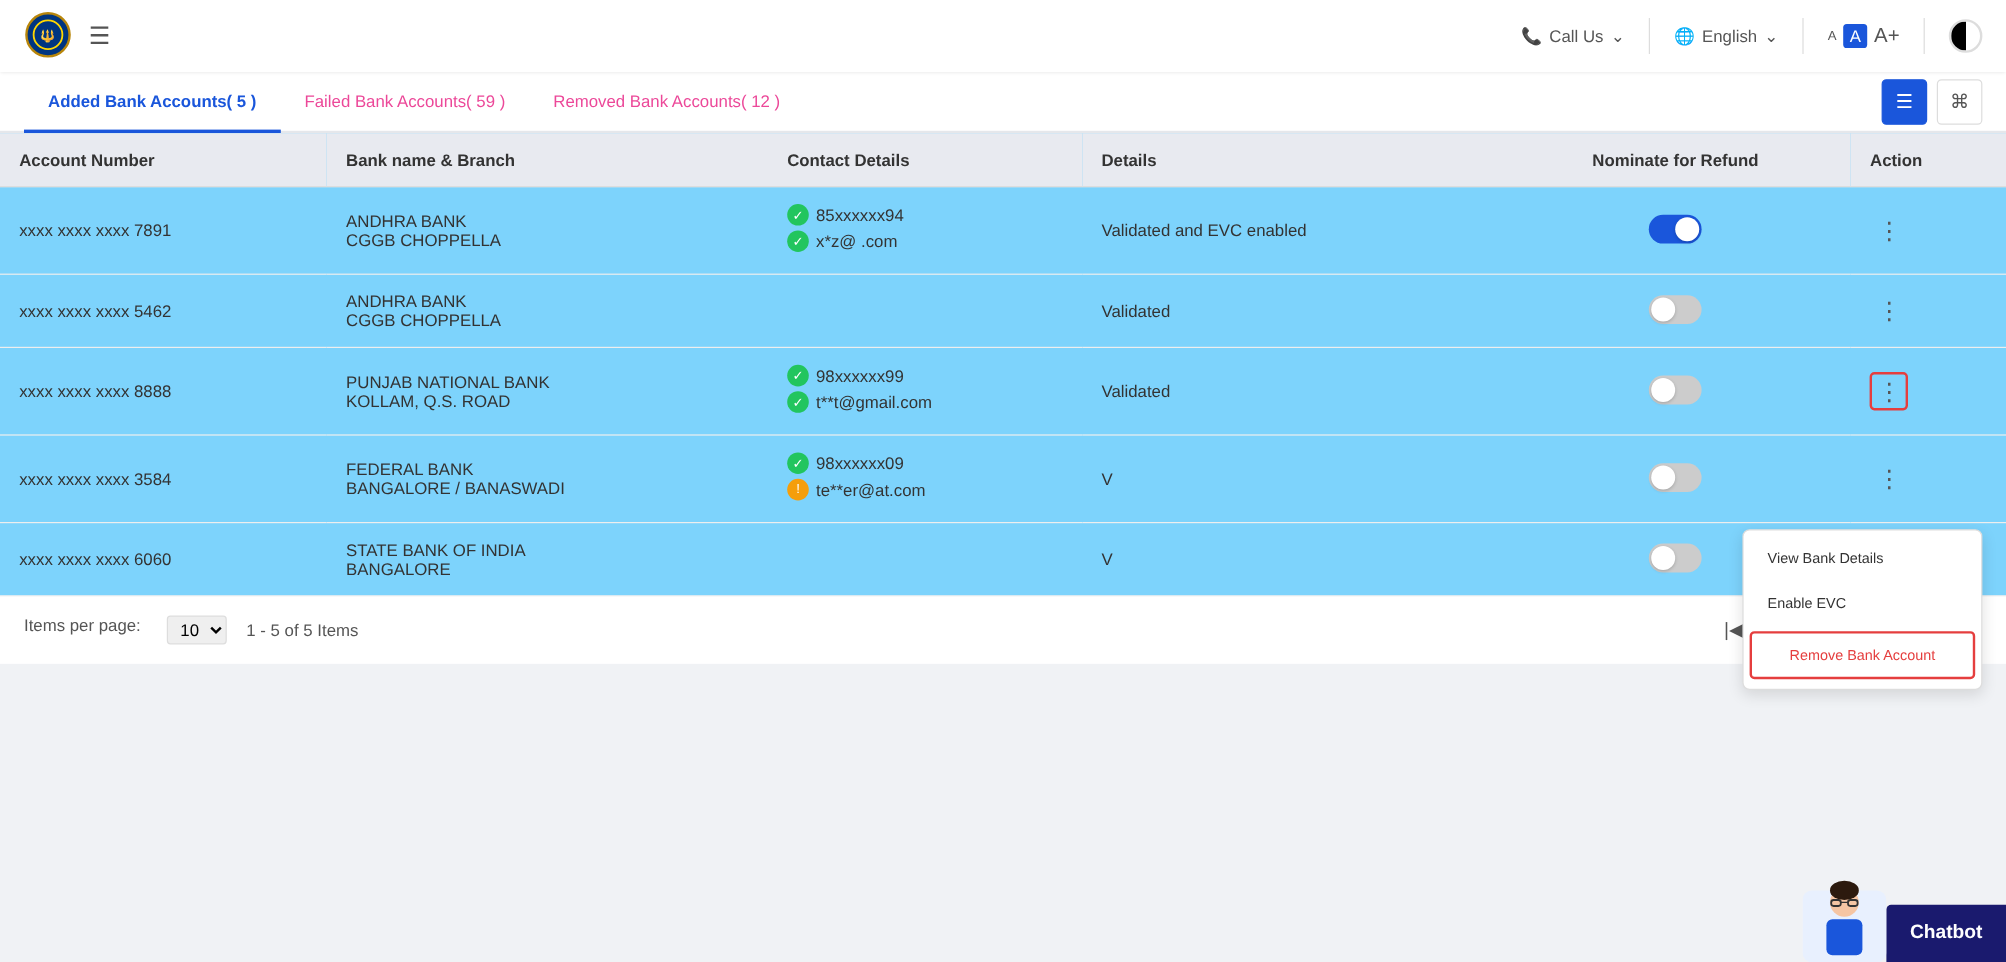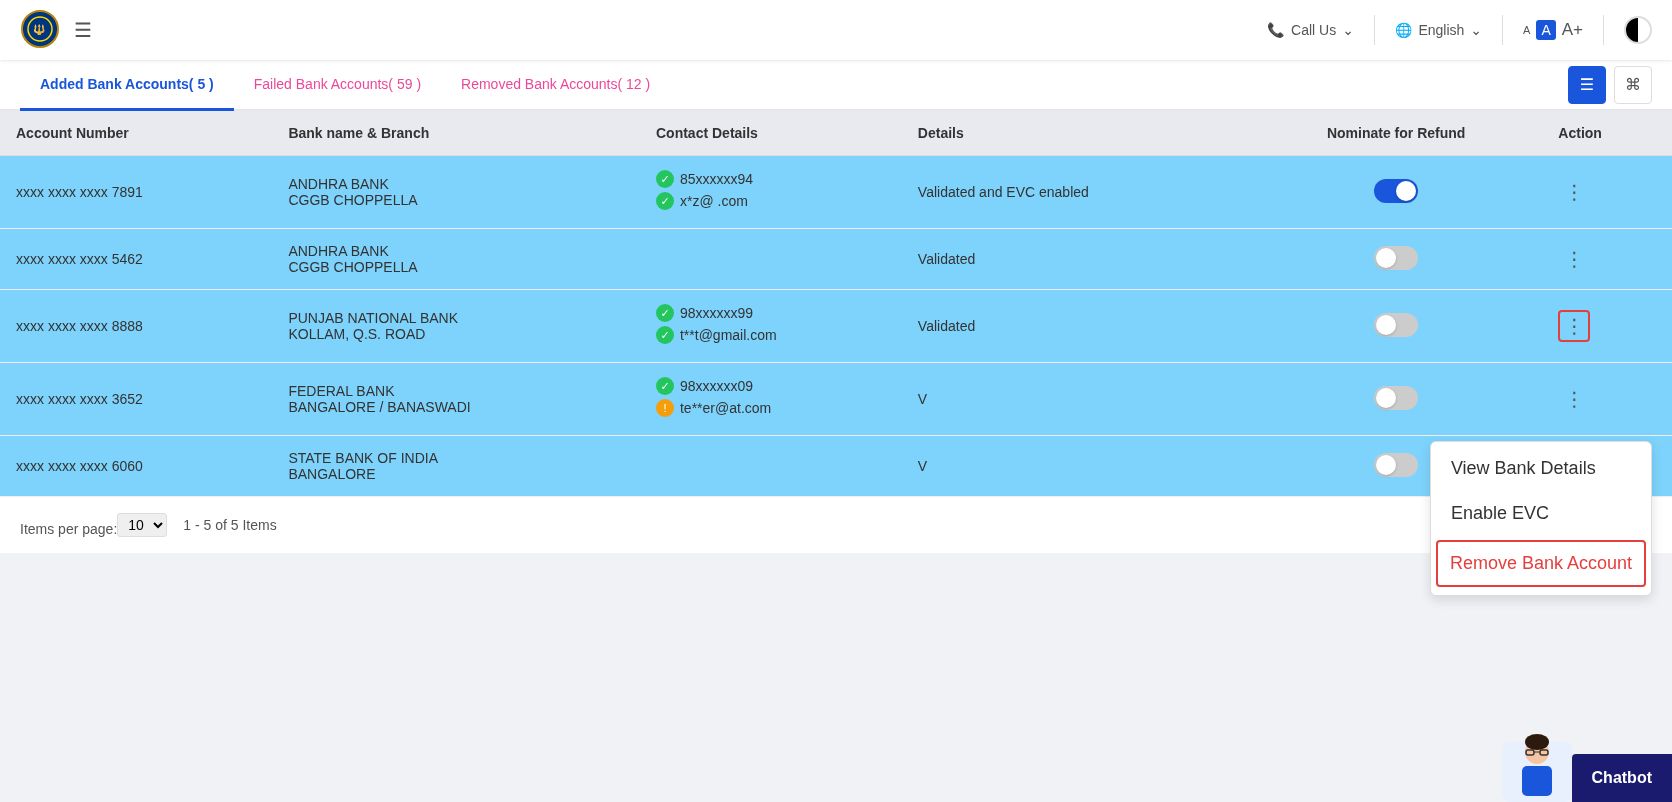"xxxx xxxx xxxx 3652" td { text: 3652 -> 3584 }
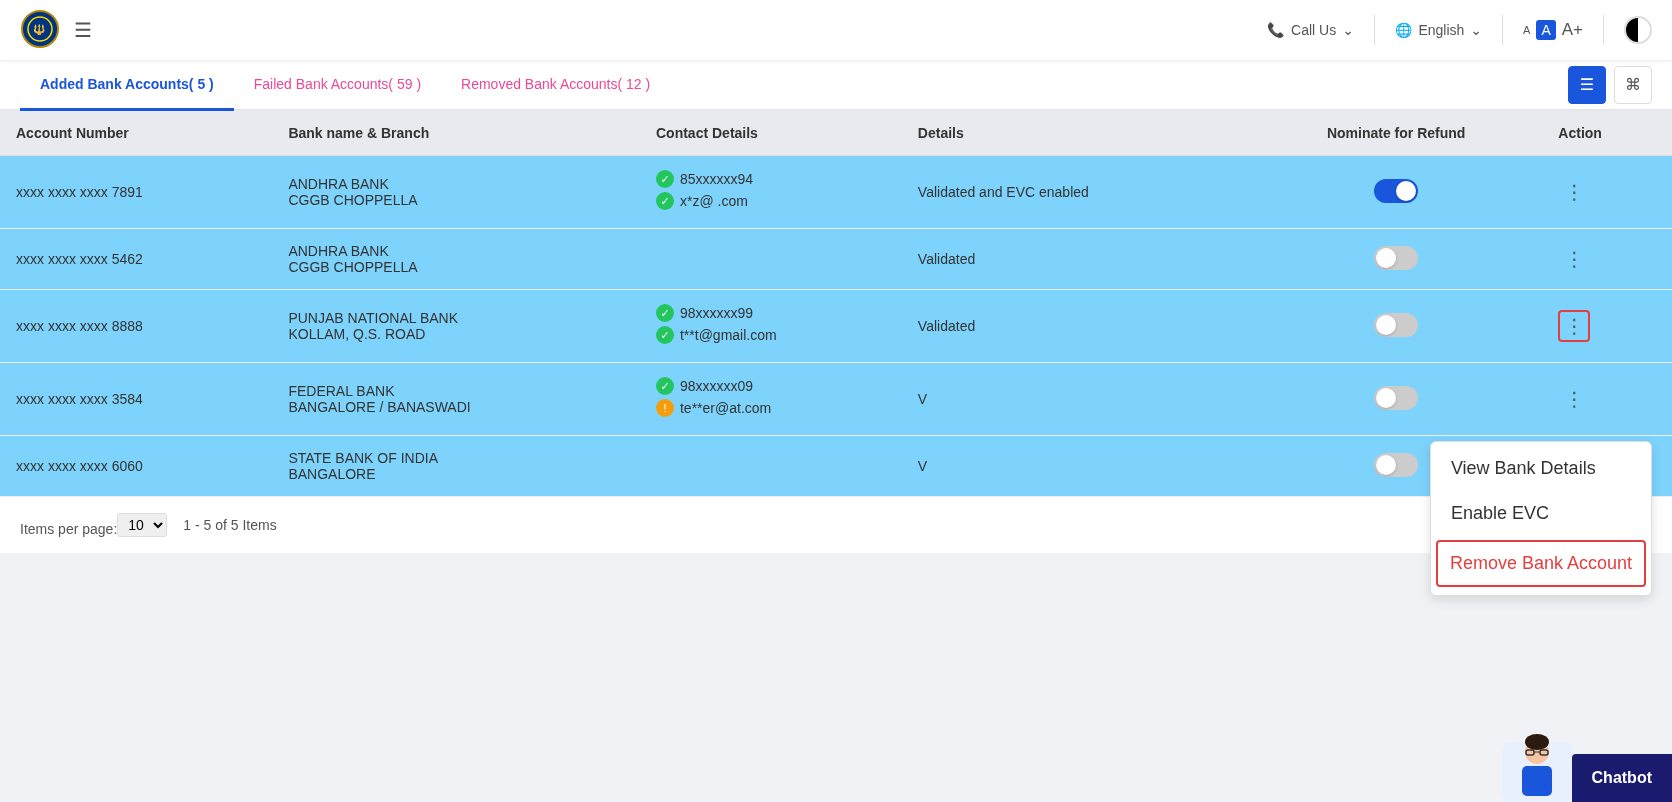"View Bank Details" .dropdown-item { font-size: 18px -> 12px }
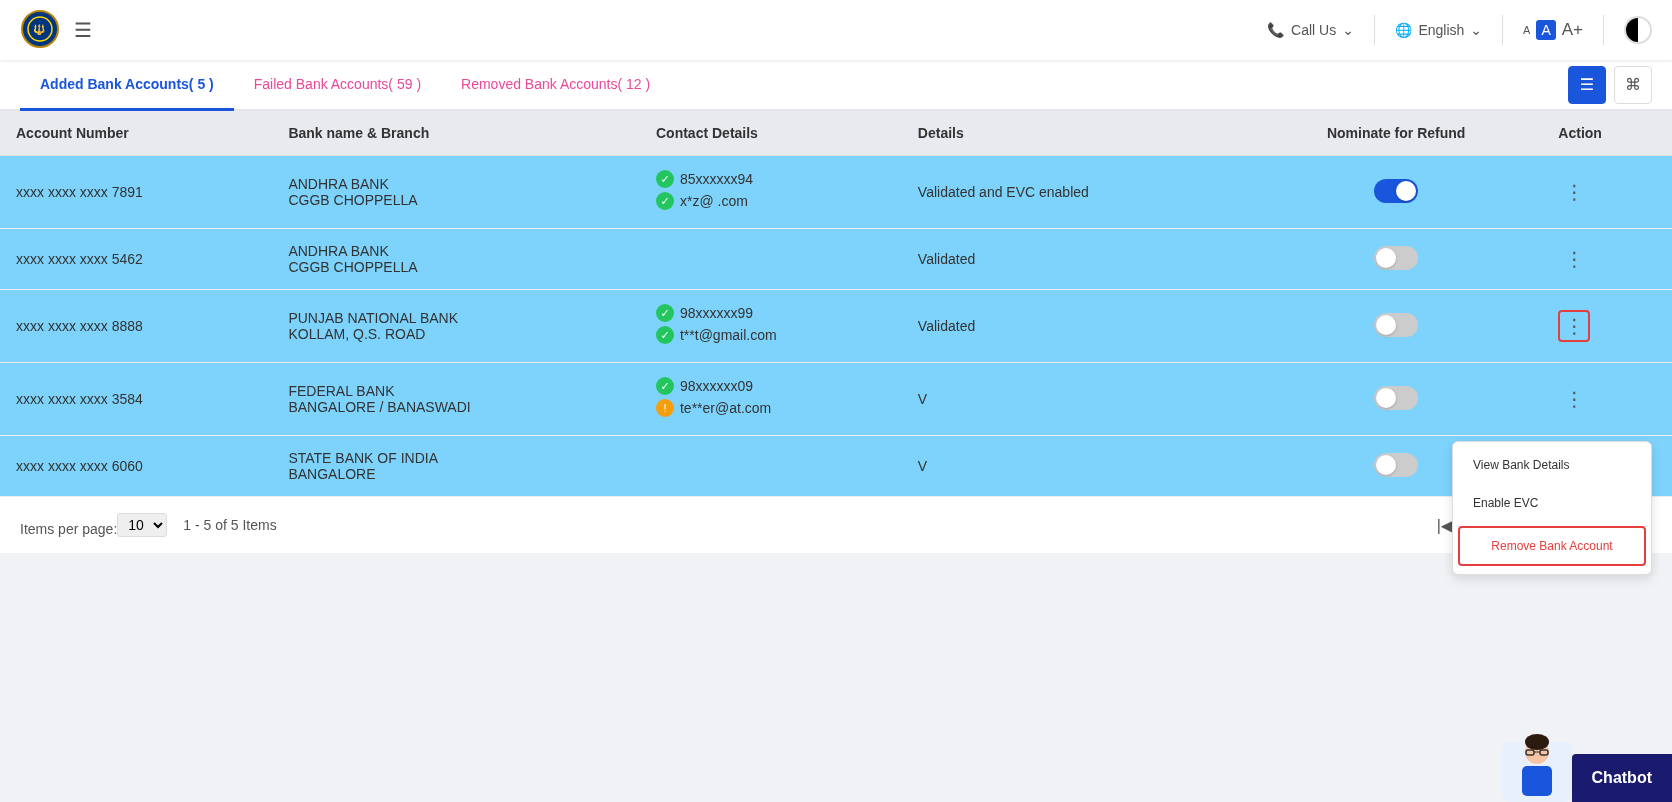"Items per page:" .items-per-page { align-items: flex-end -> flex-start; gap: 0 -> 22px }
